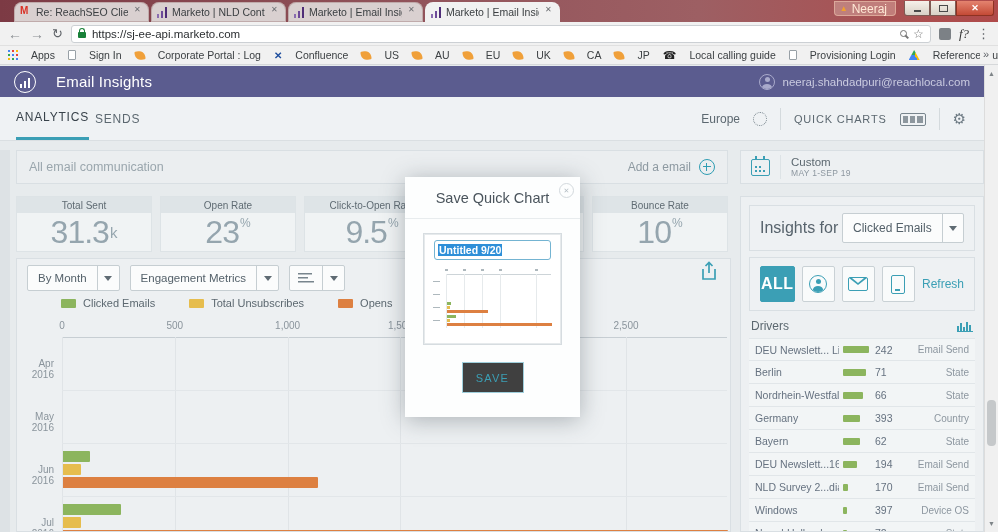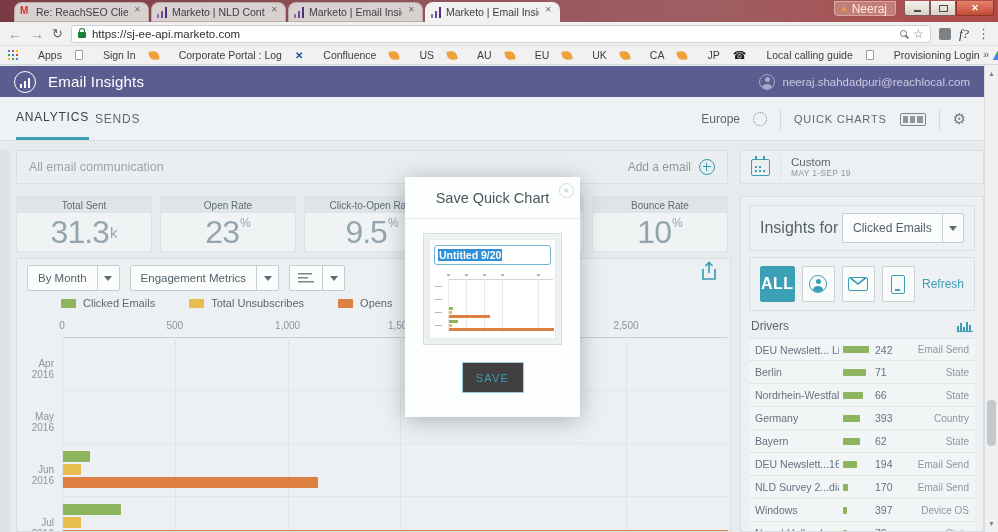"Apps" .bm-item { gap: 20px -> 13px }
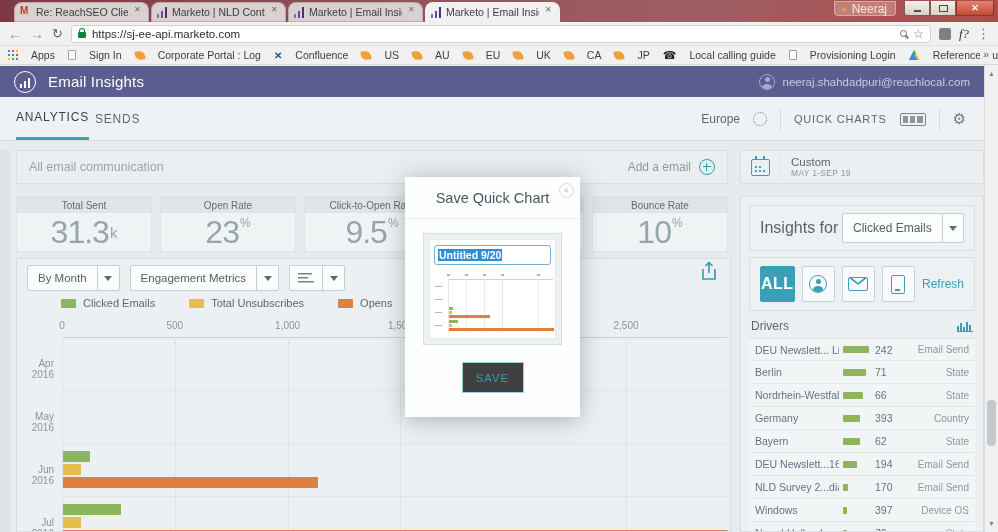"Email Insights" .purple-header { gap: 12px -> 20px }
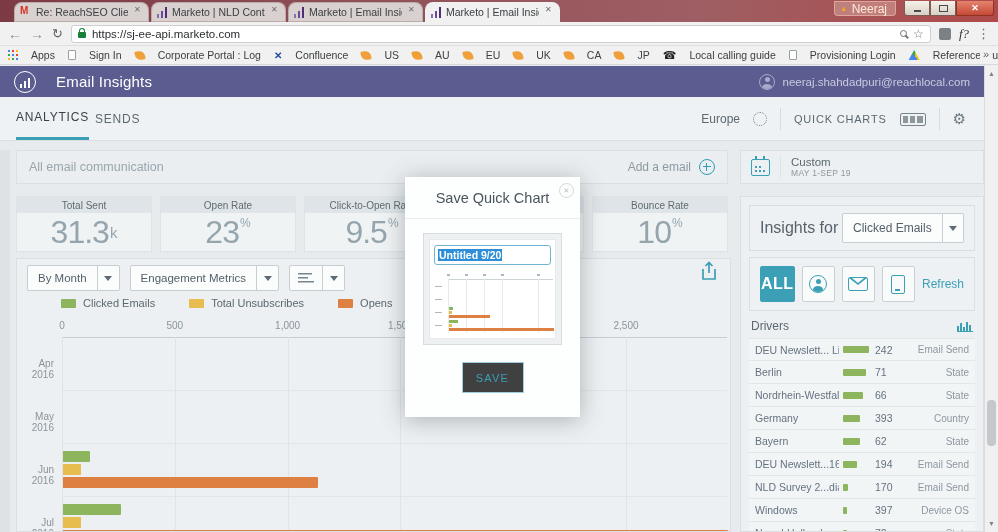"Untitled 9/20" .preview-box { padding: 5px -> none }
